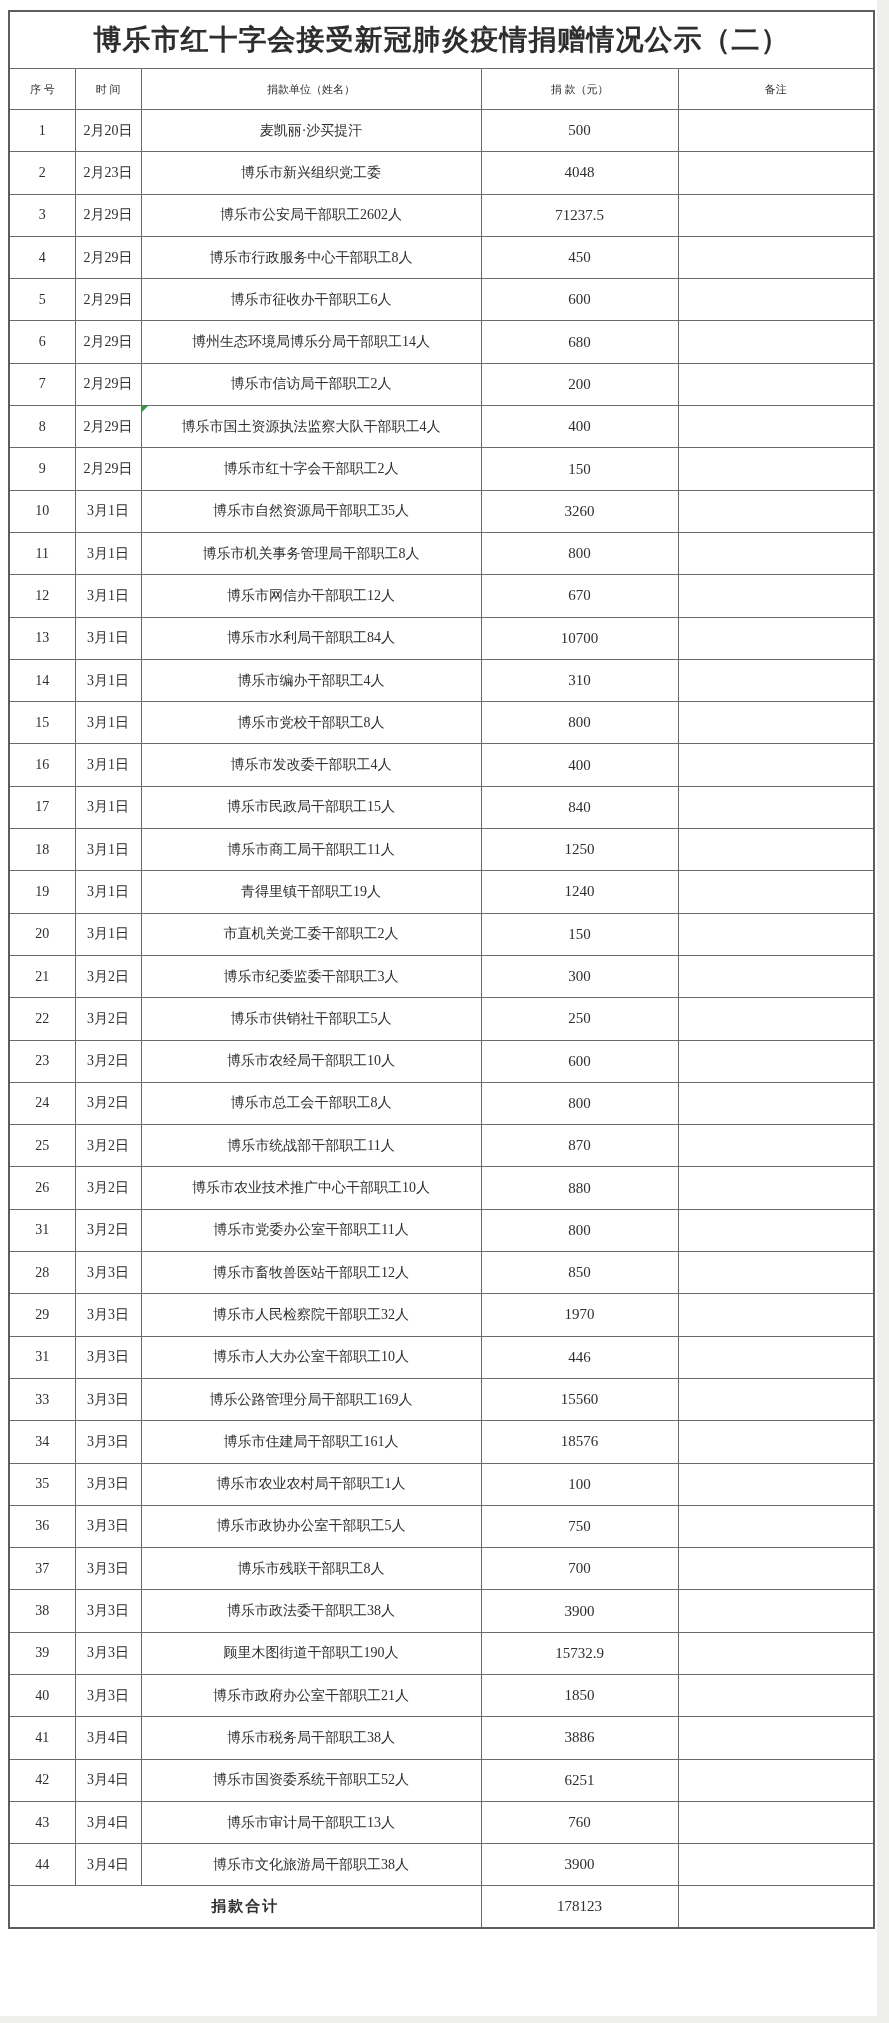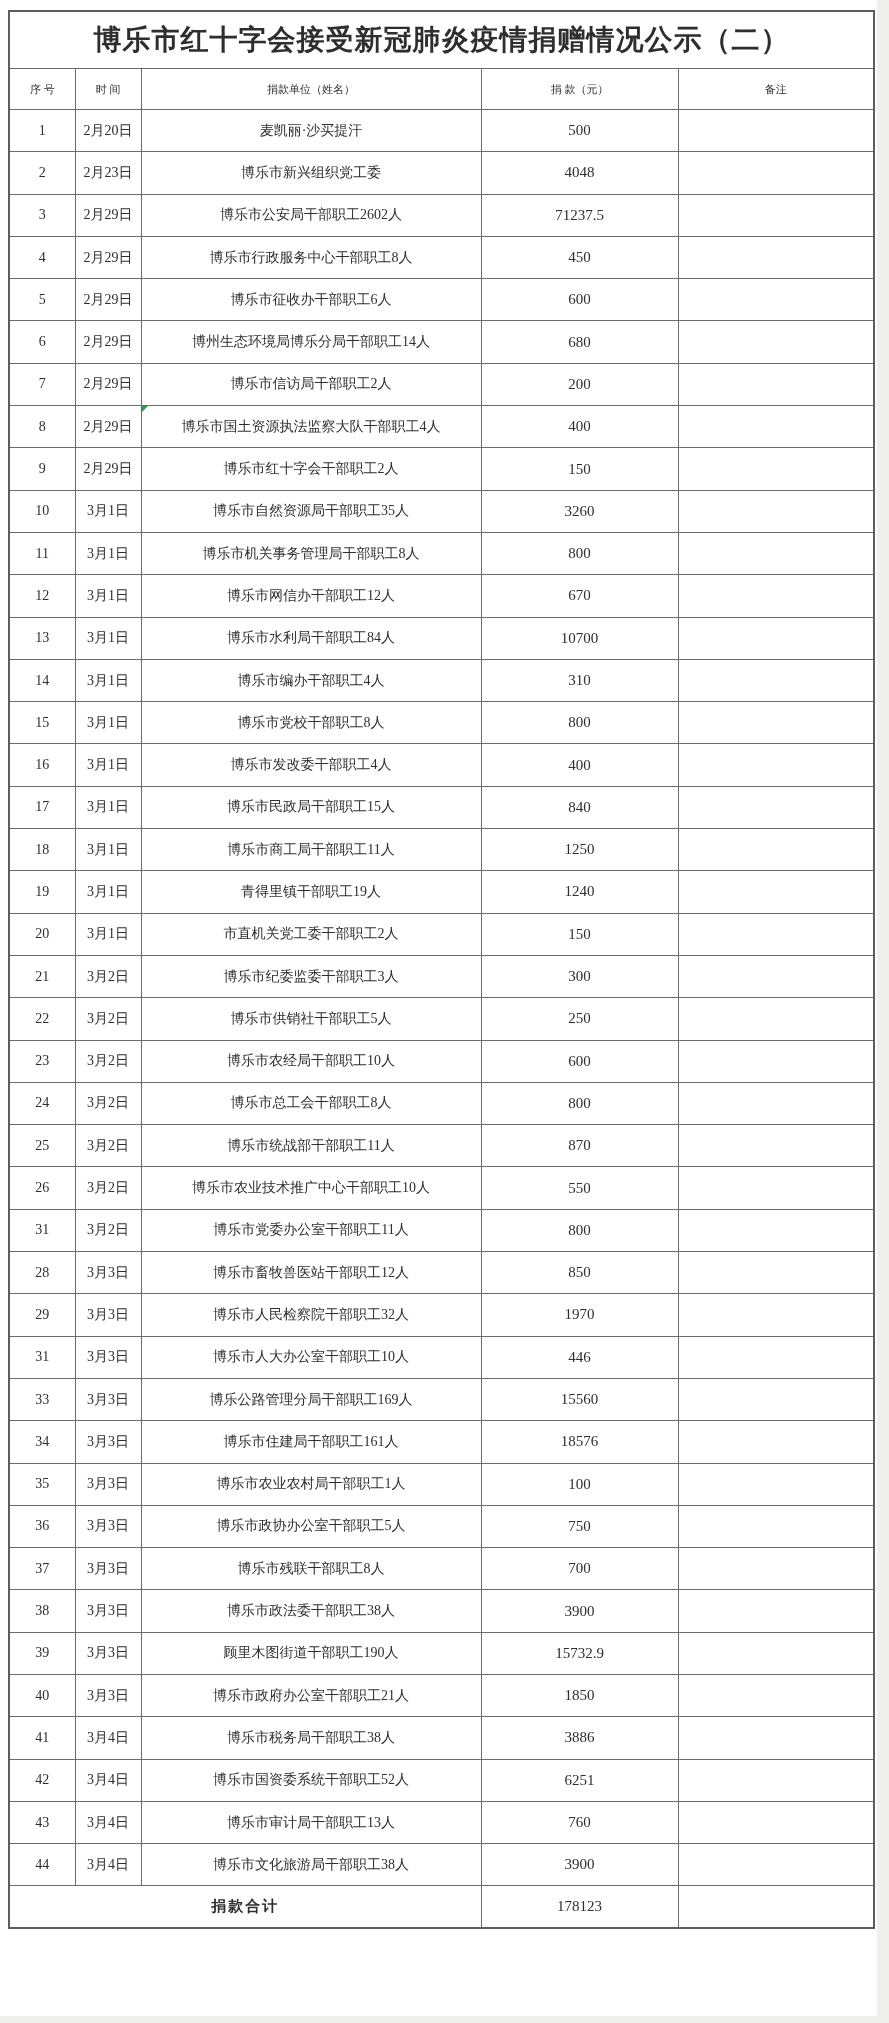"550" td.c-amount { text: 550 -> 880 }
